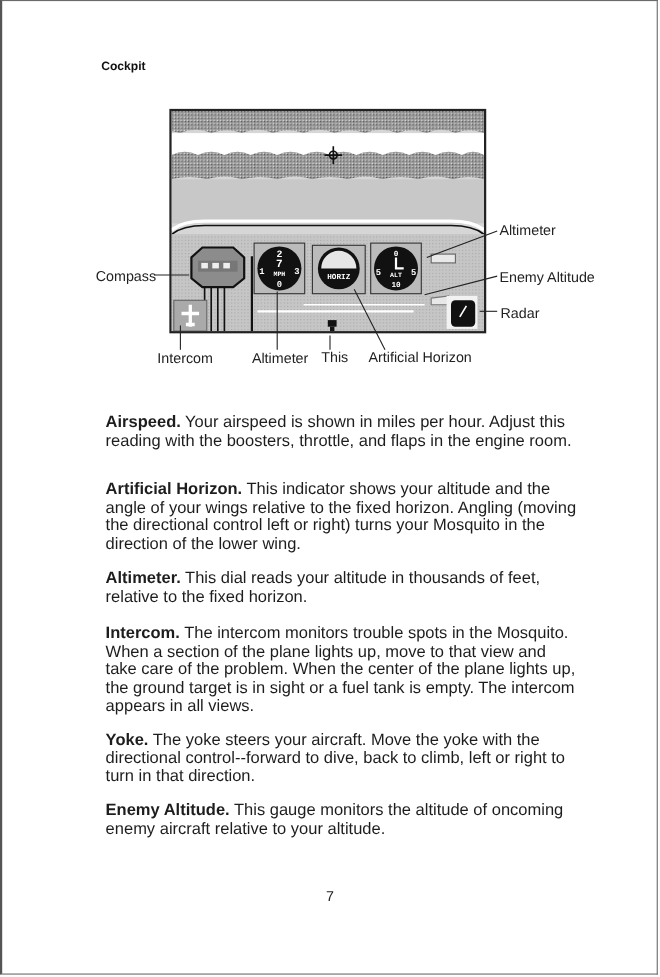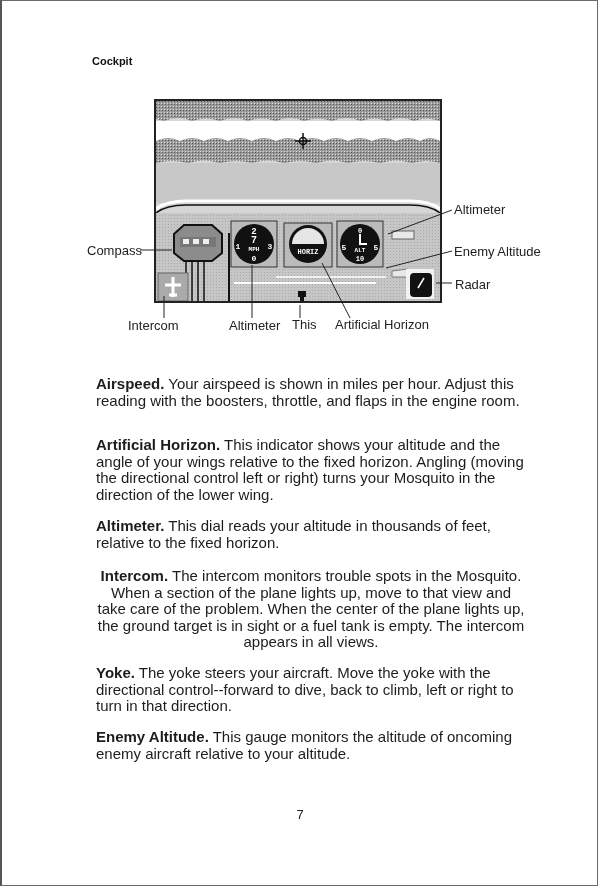"Intercom" div.callout { left: 128px -> 143px }
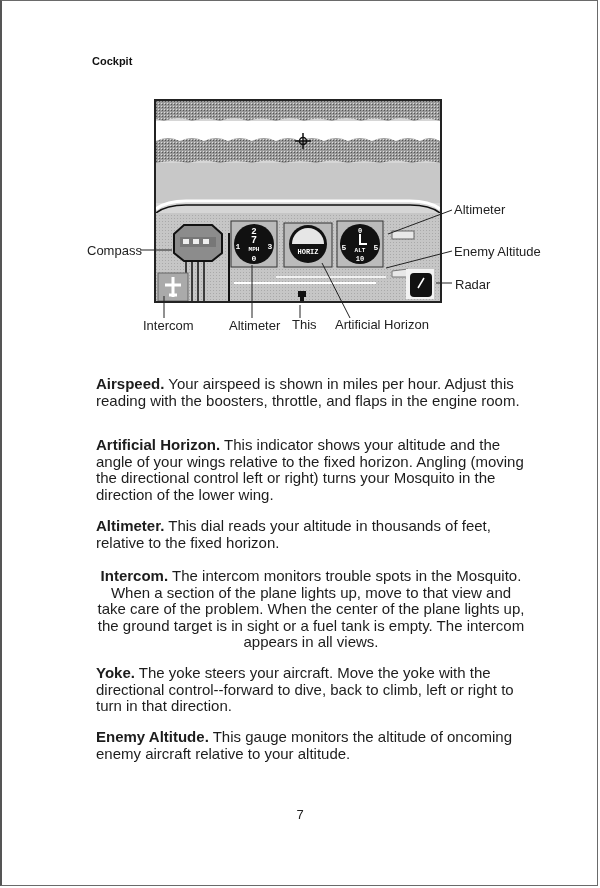"Intercom. The intercom monitors trouble" div.para { text-align: center -> none }
